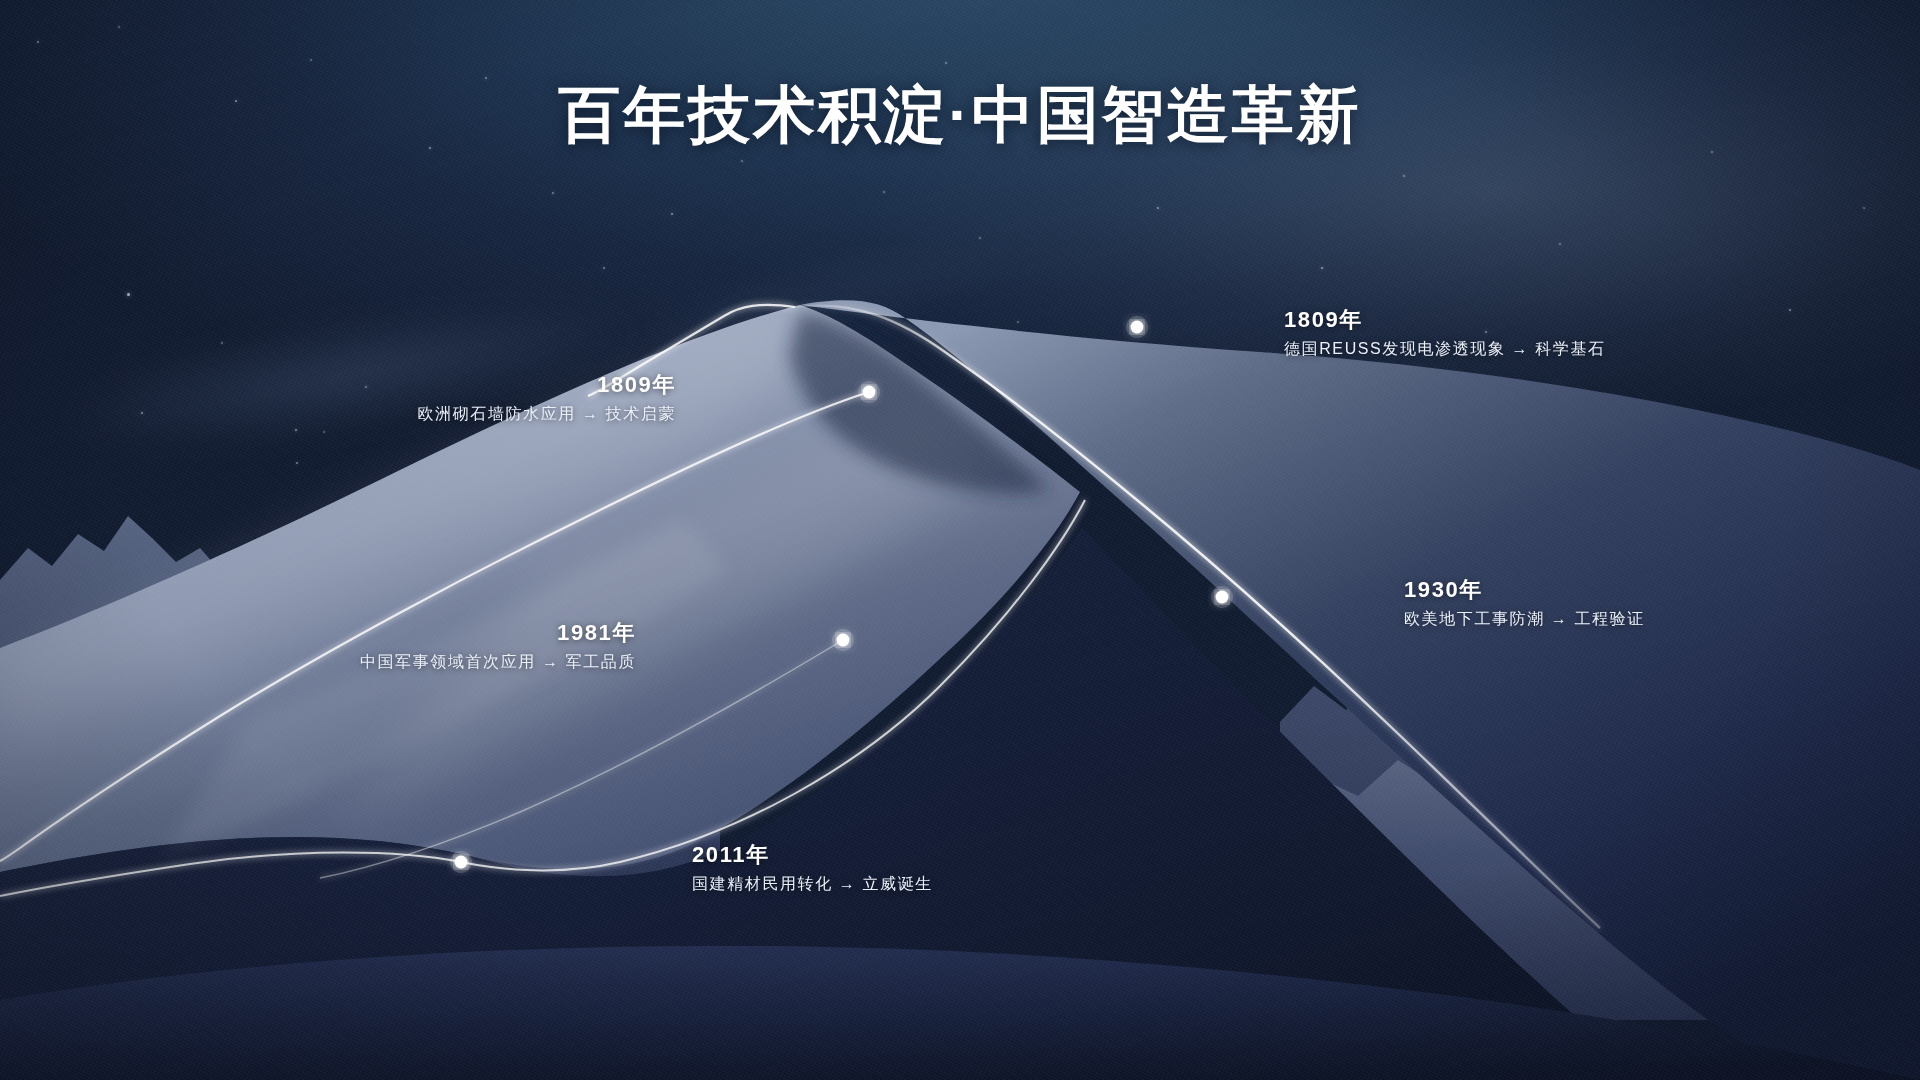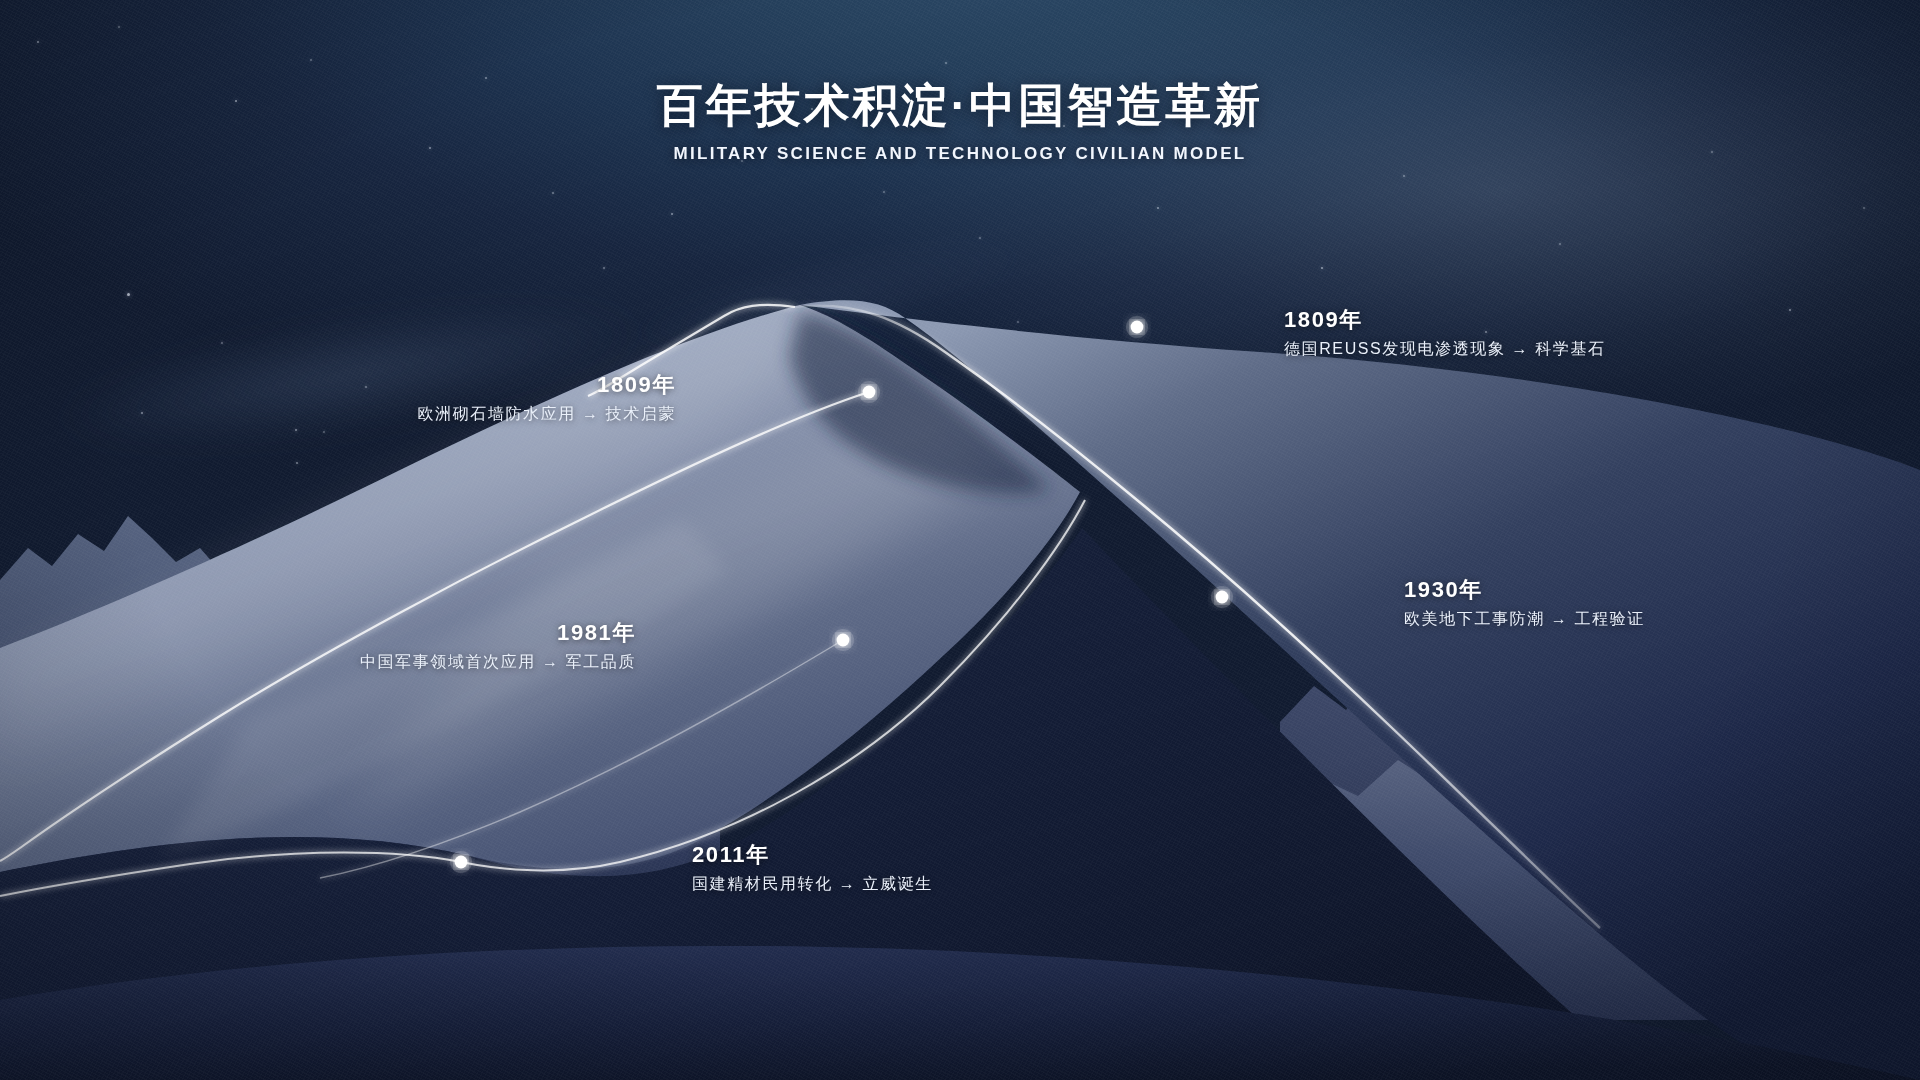"百年技术积淀·中国智造革新" #header .h1 { font-size: 46px -> 62px }
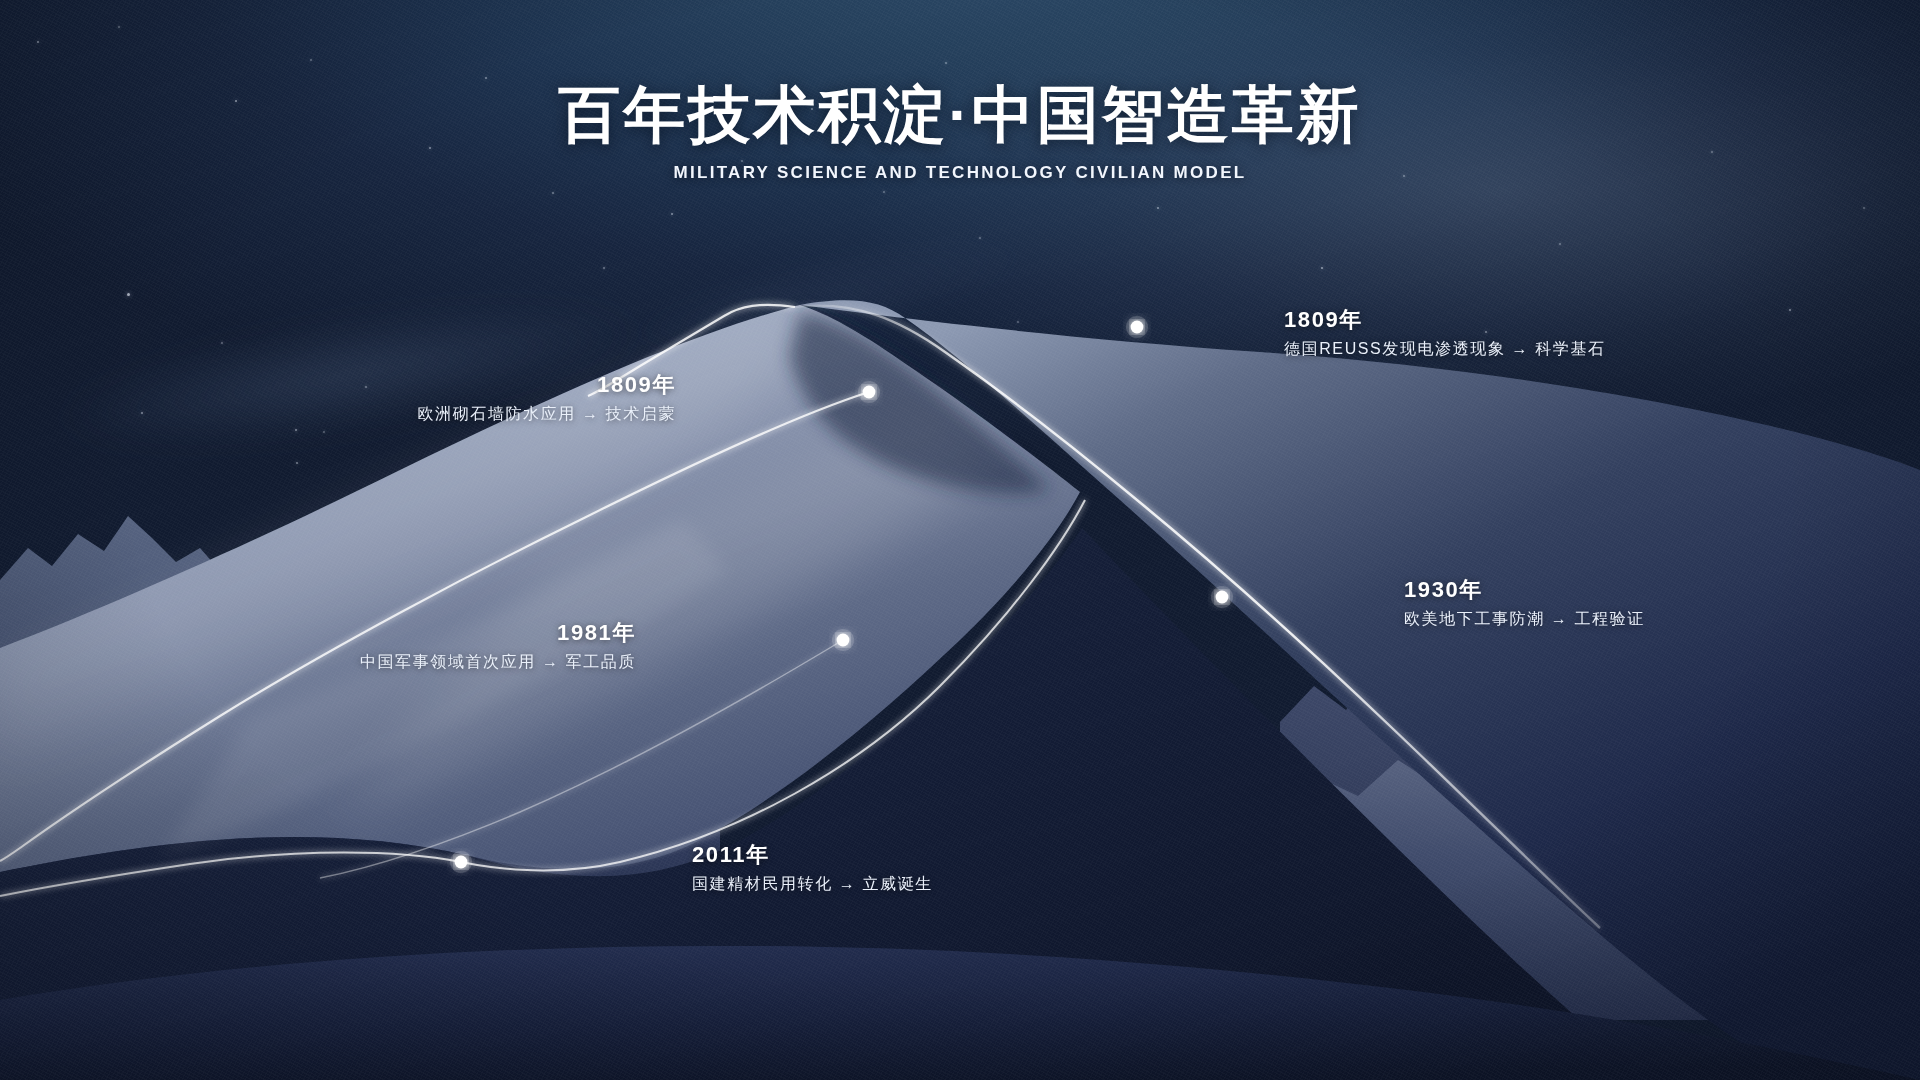"MILITARY SCIENCE AND TECHNOLOGY CIVILIAN" div.h2 { html: <div>MILITARY SCIENCE AND TECHNOLOGY CIVILIAN MODEL</div> -> none }
